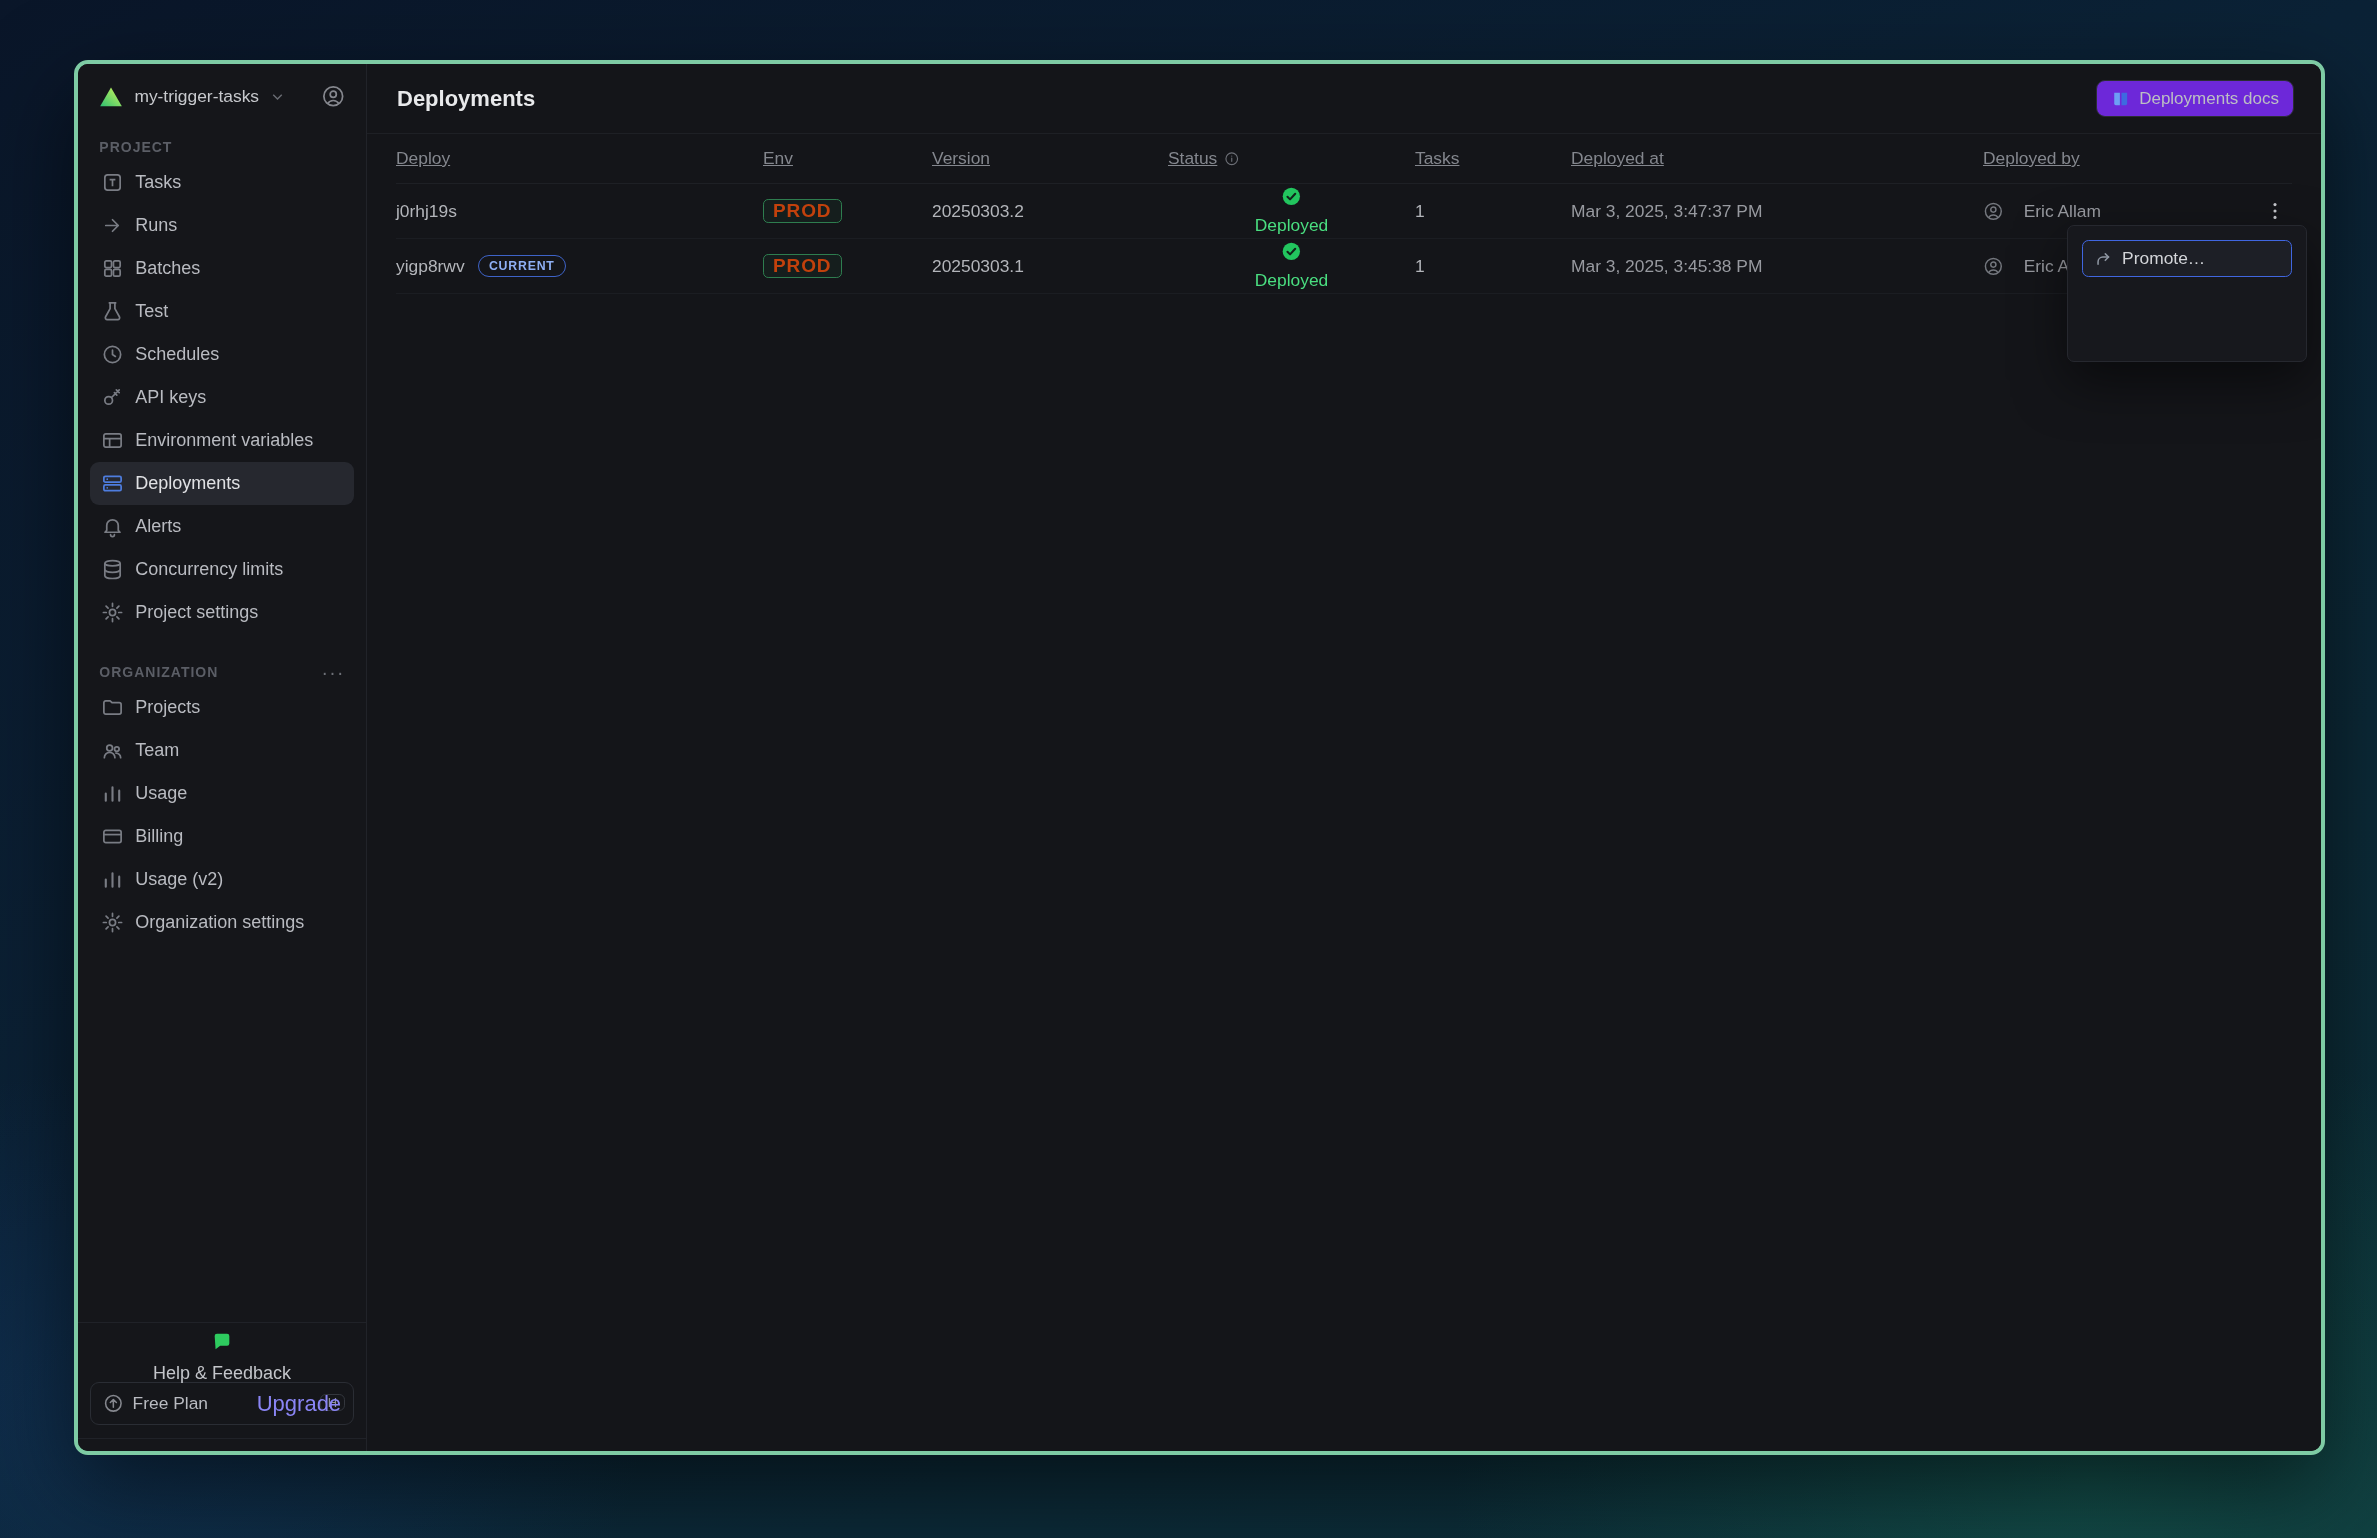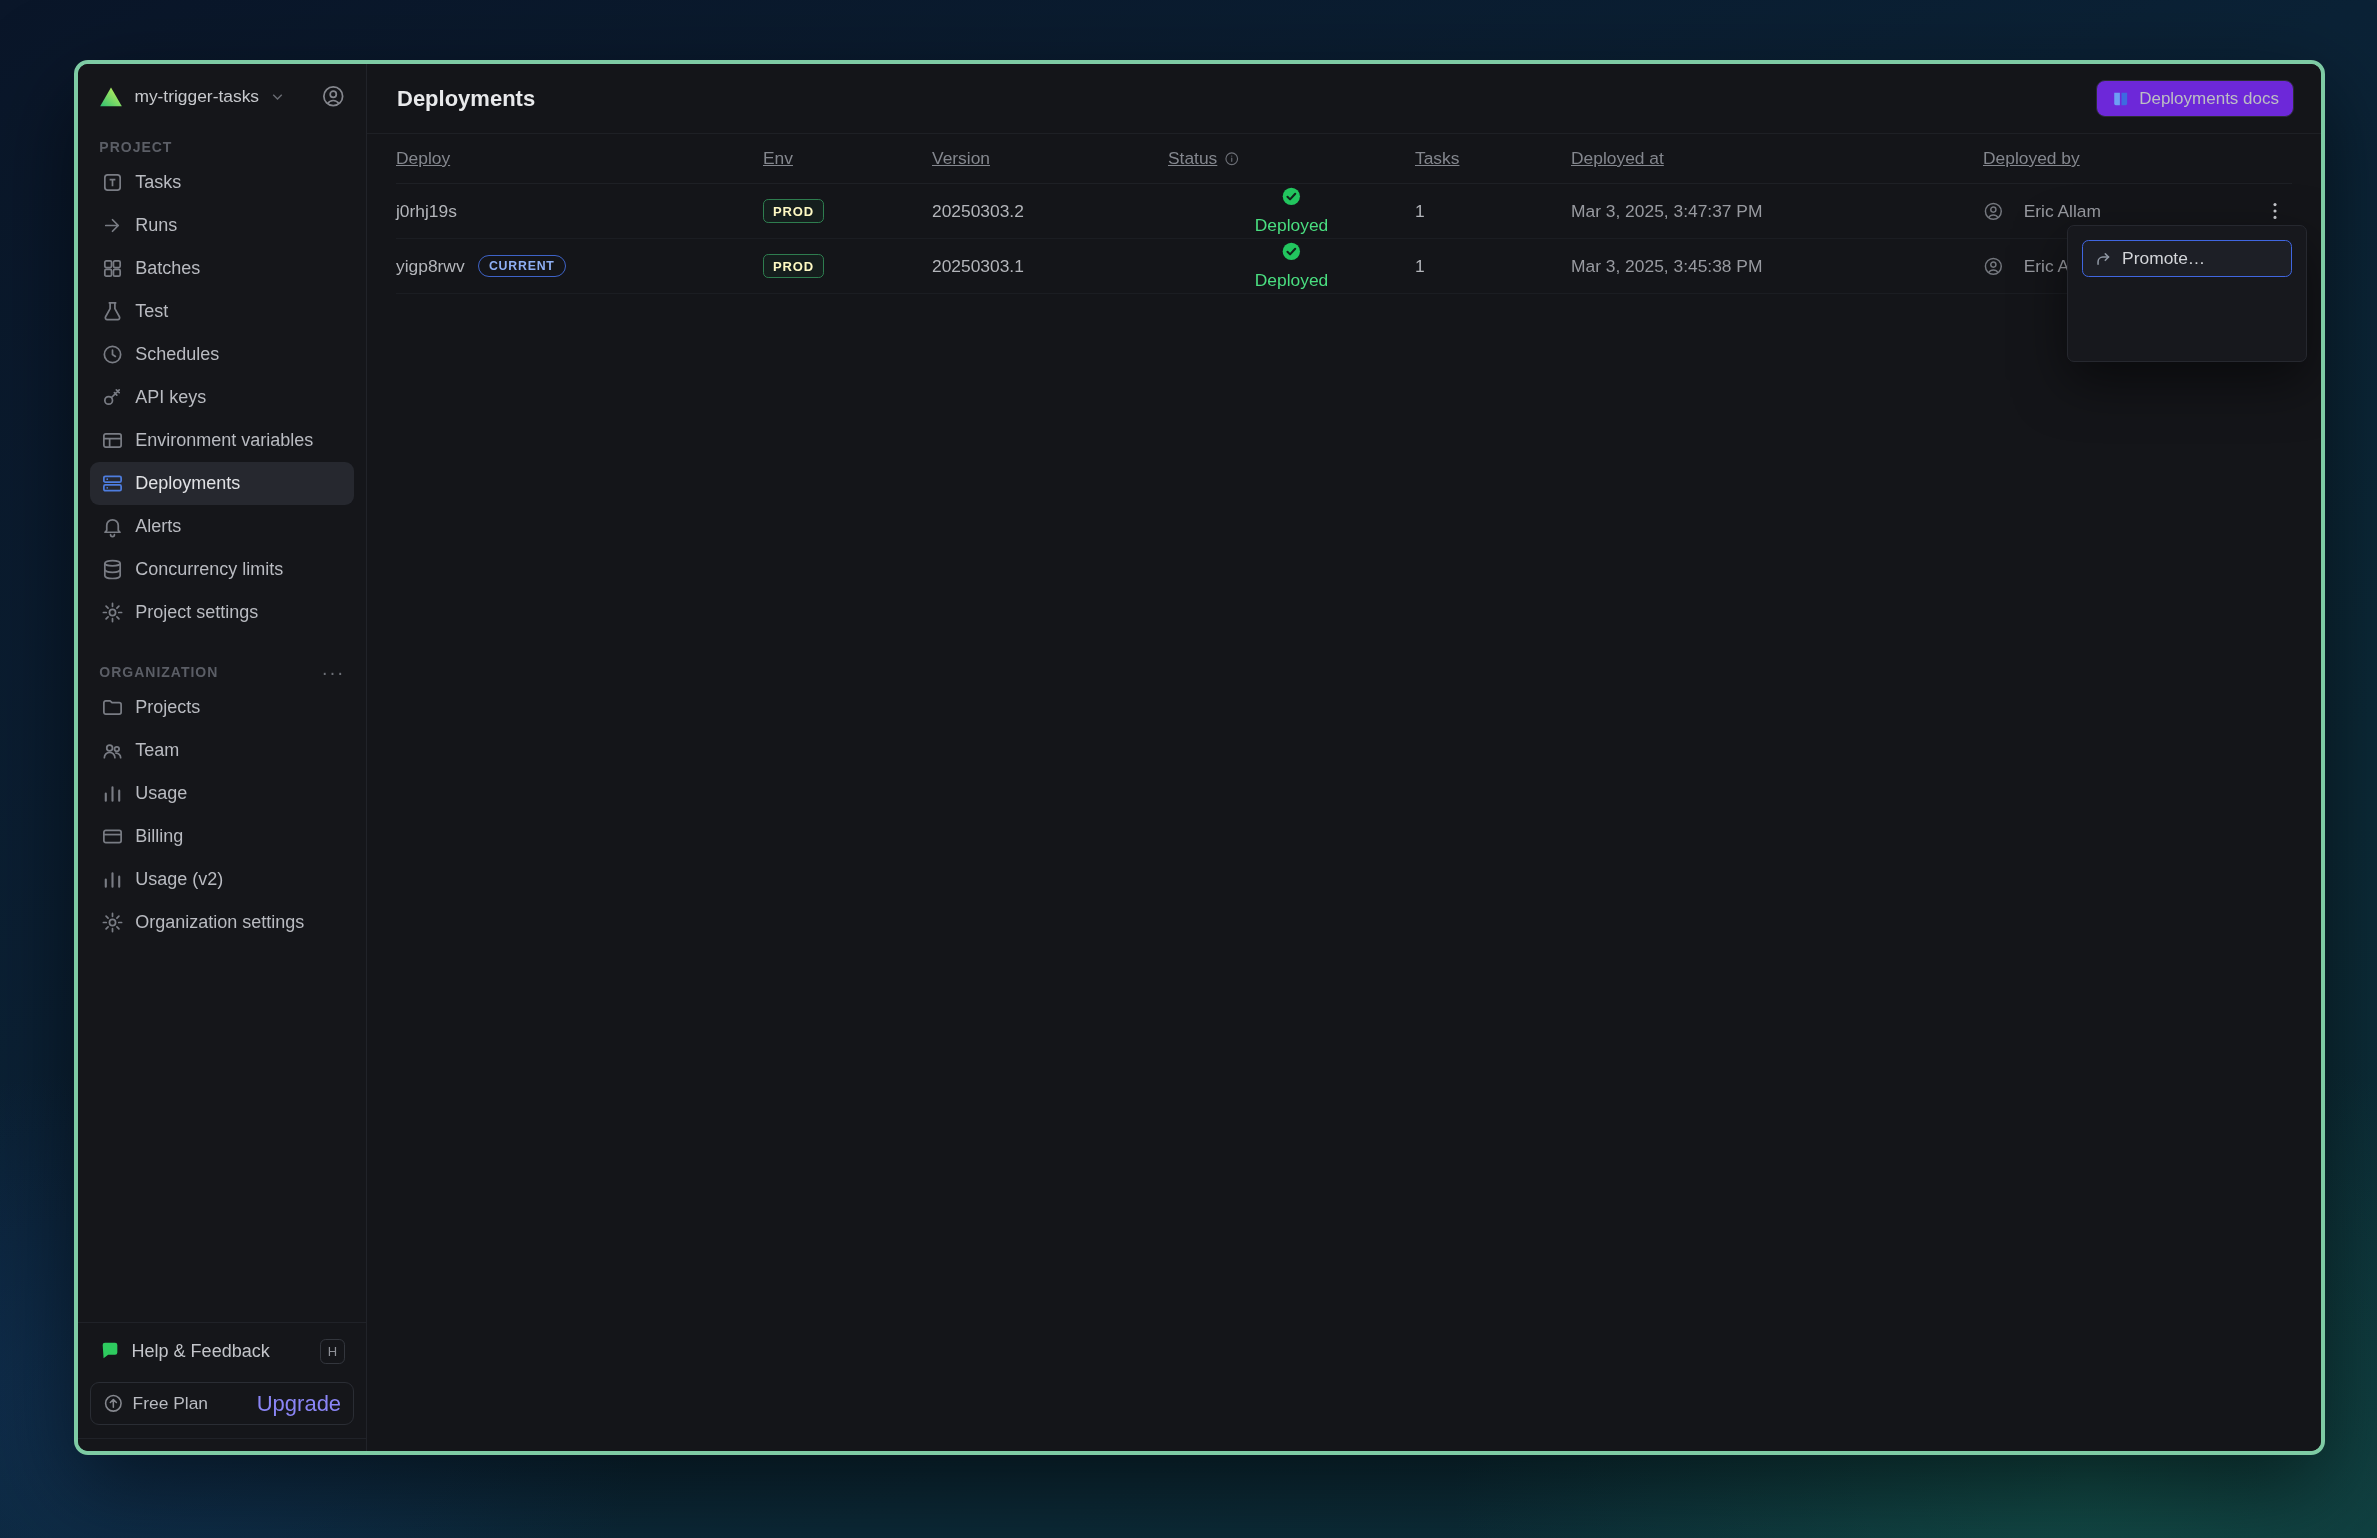"PROD" .badge-prod { color: #fef9c3 -> #c2410c; font-size: 13px -> 19px }
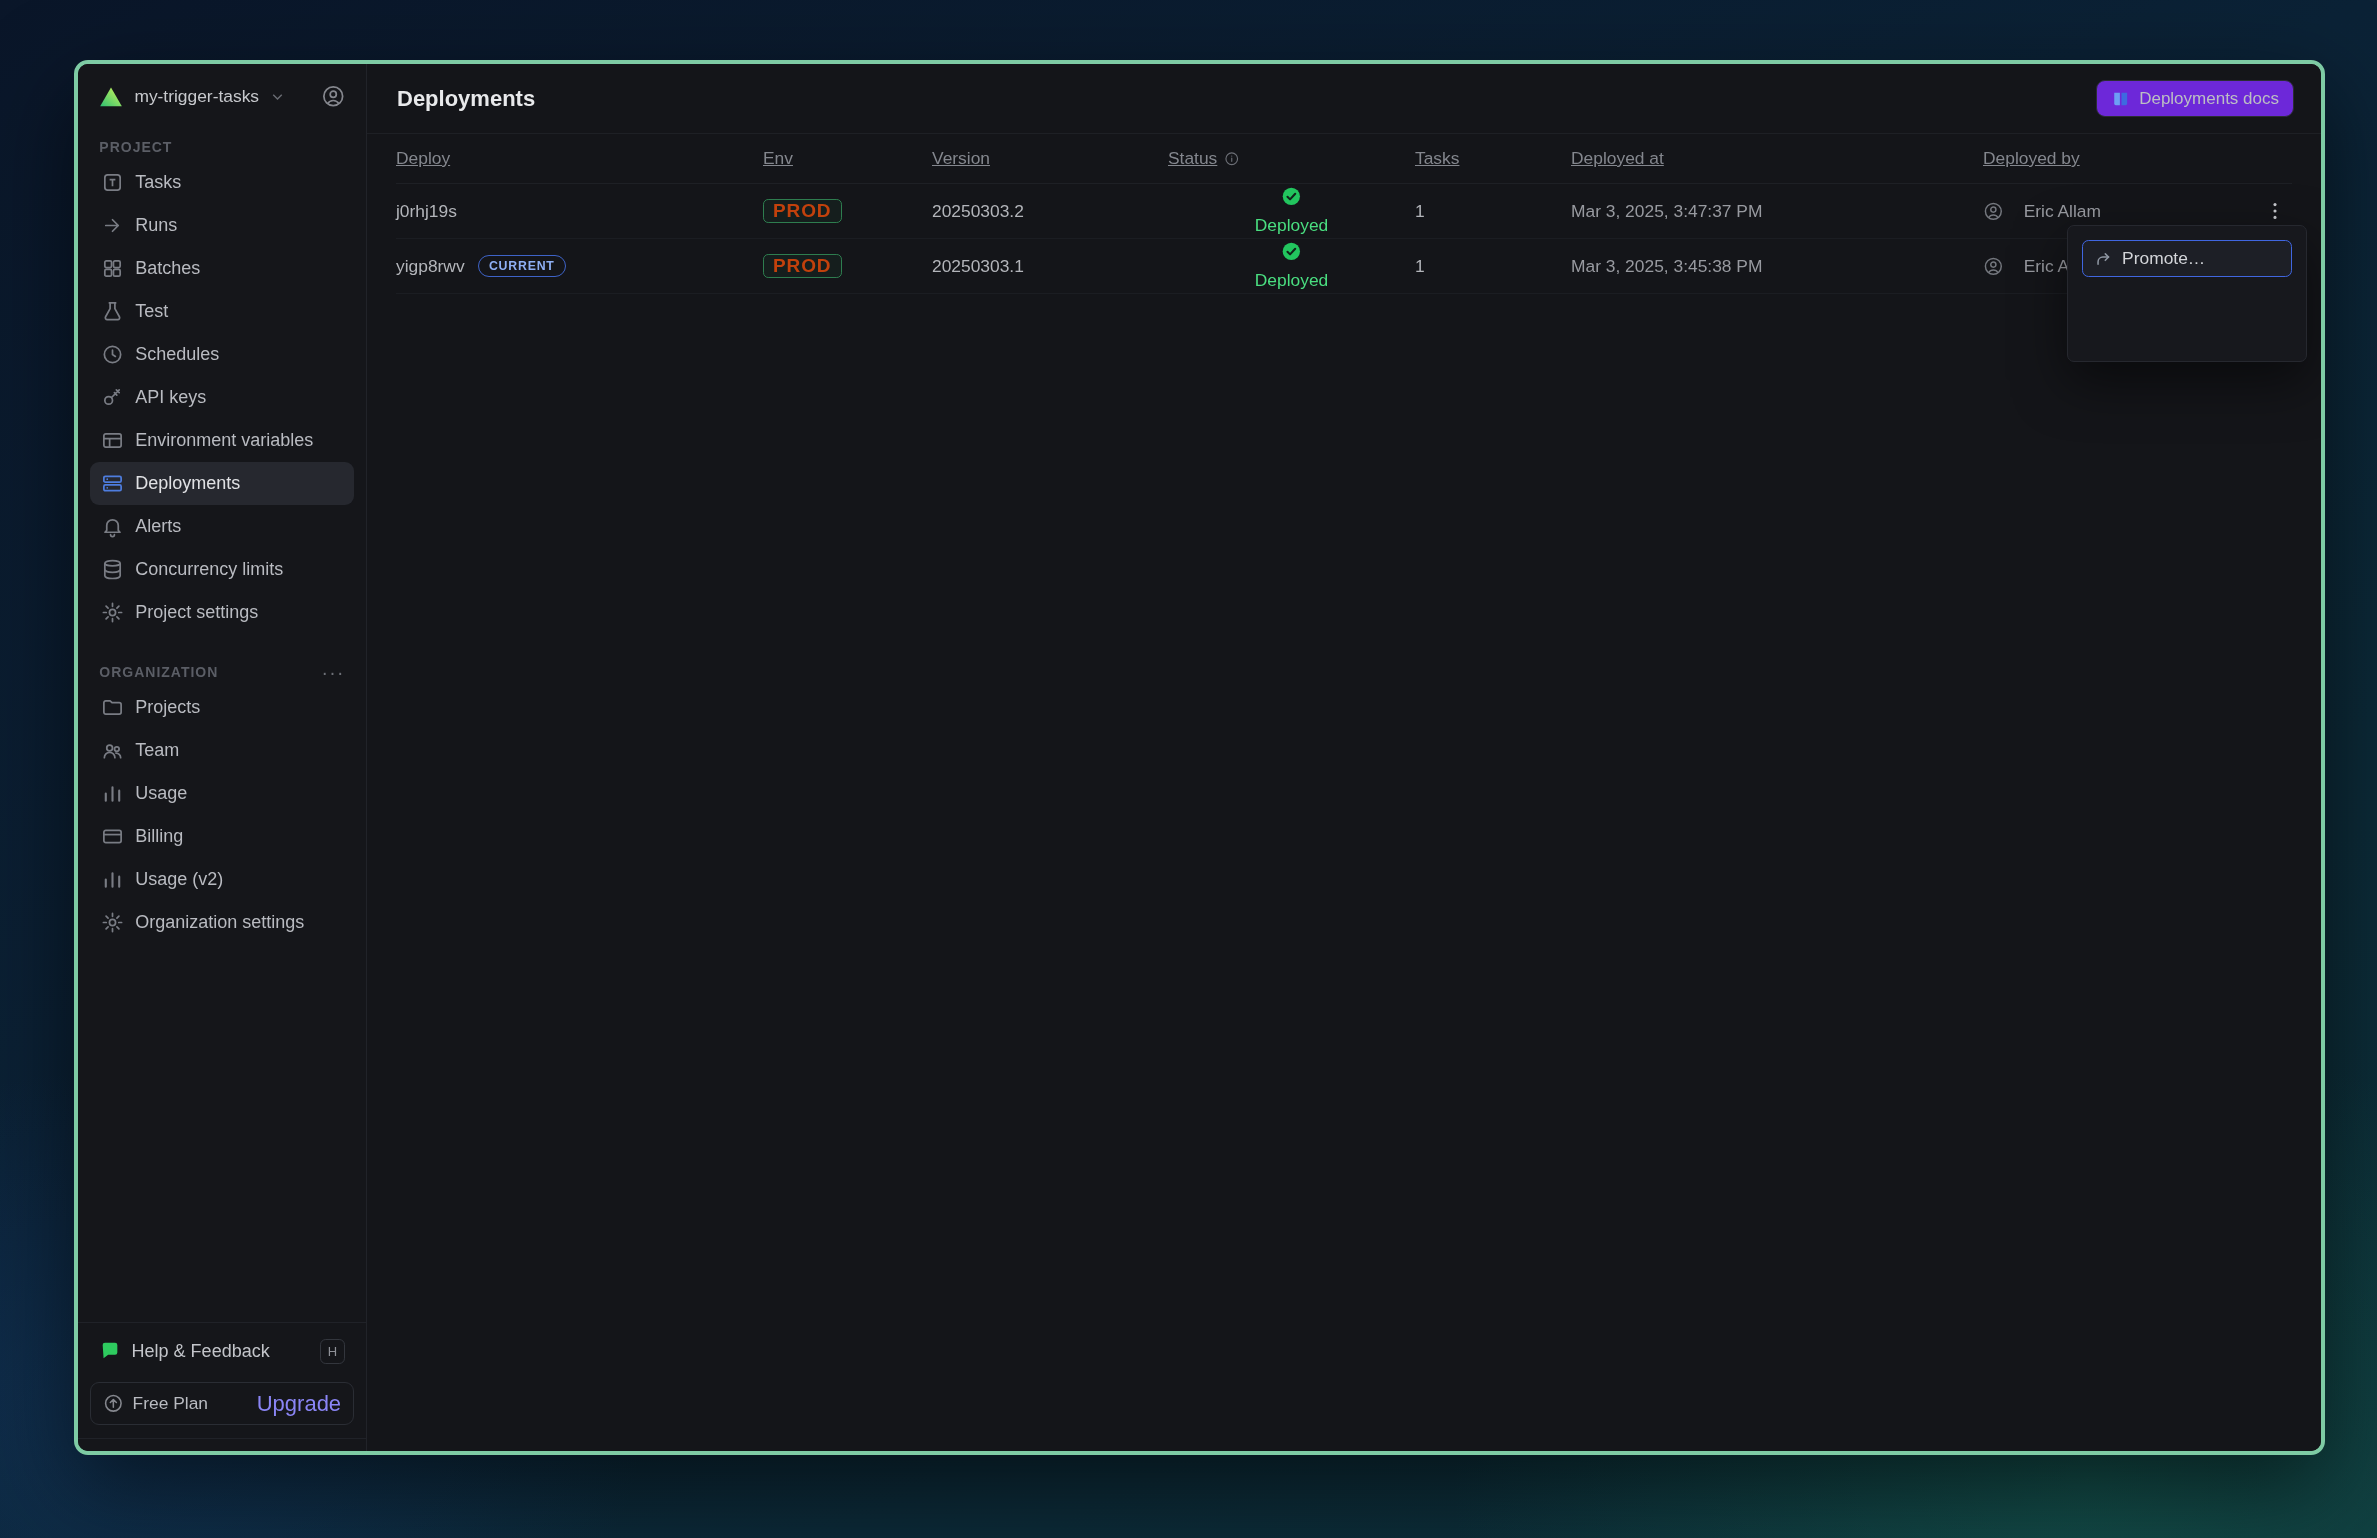"Help & Feedback" .help-row { flex-direction: none -> column }
